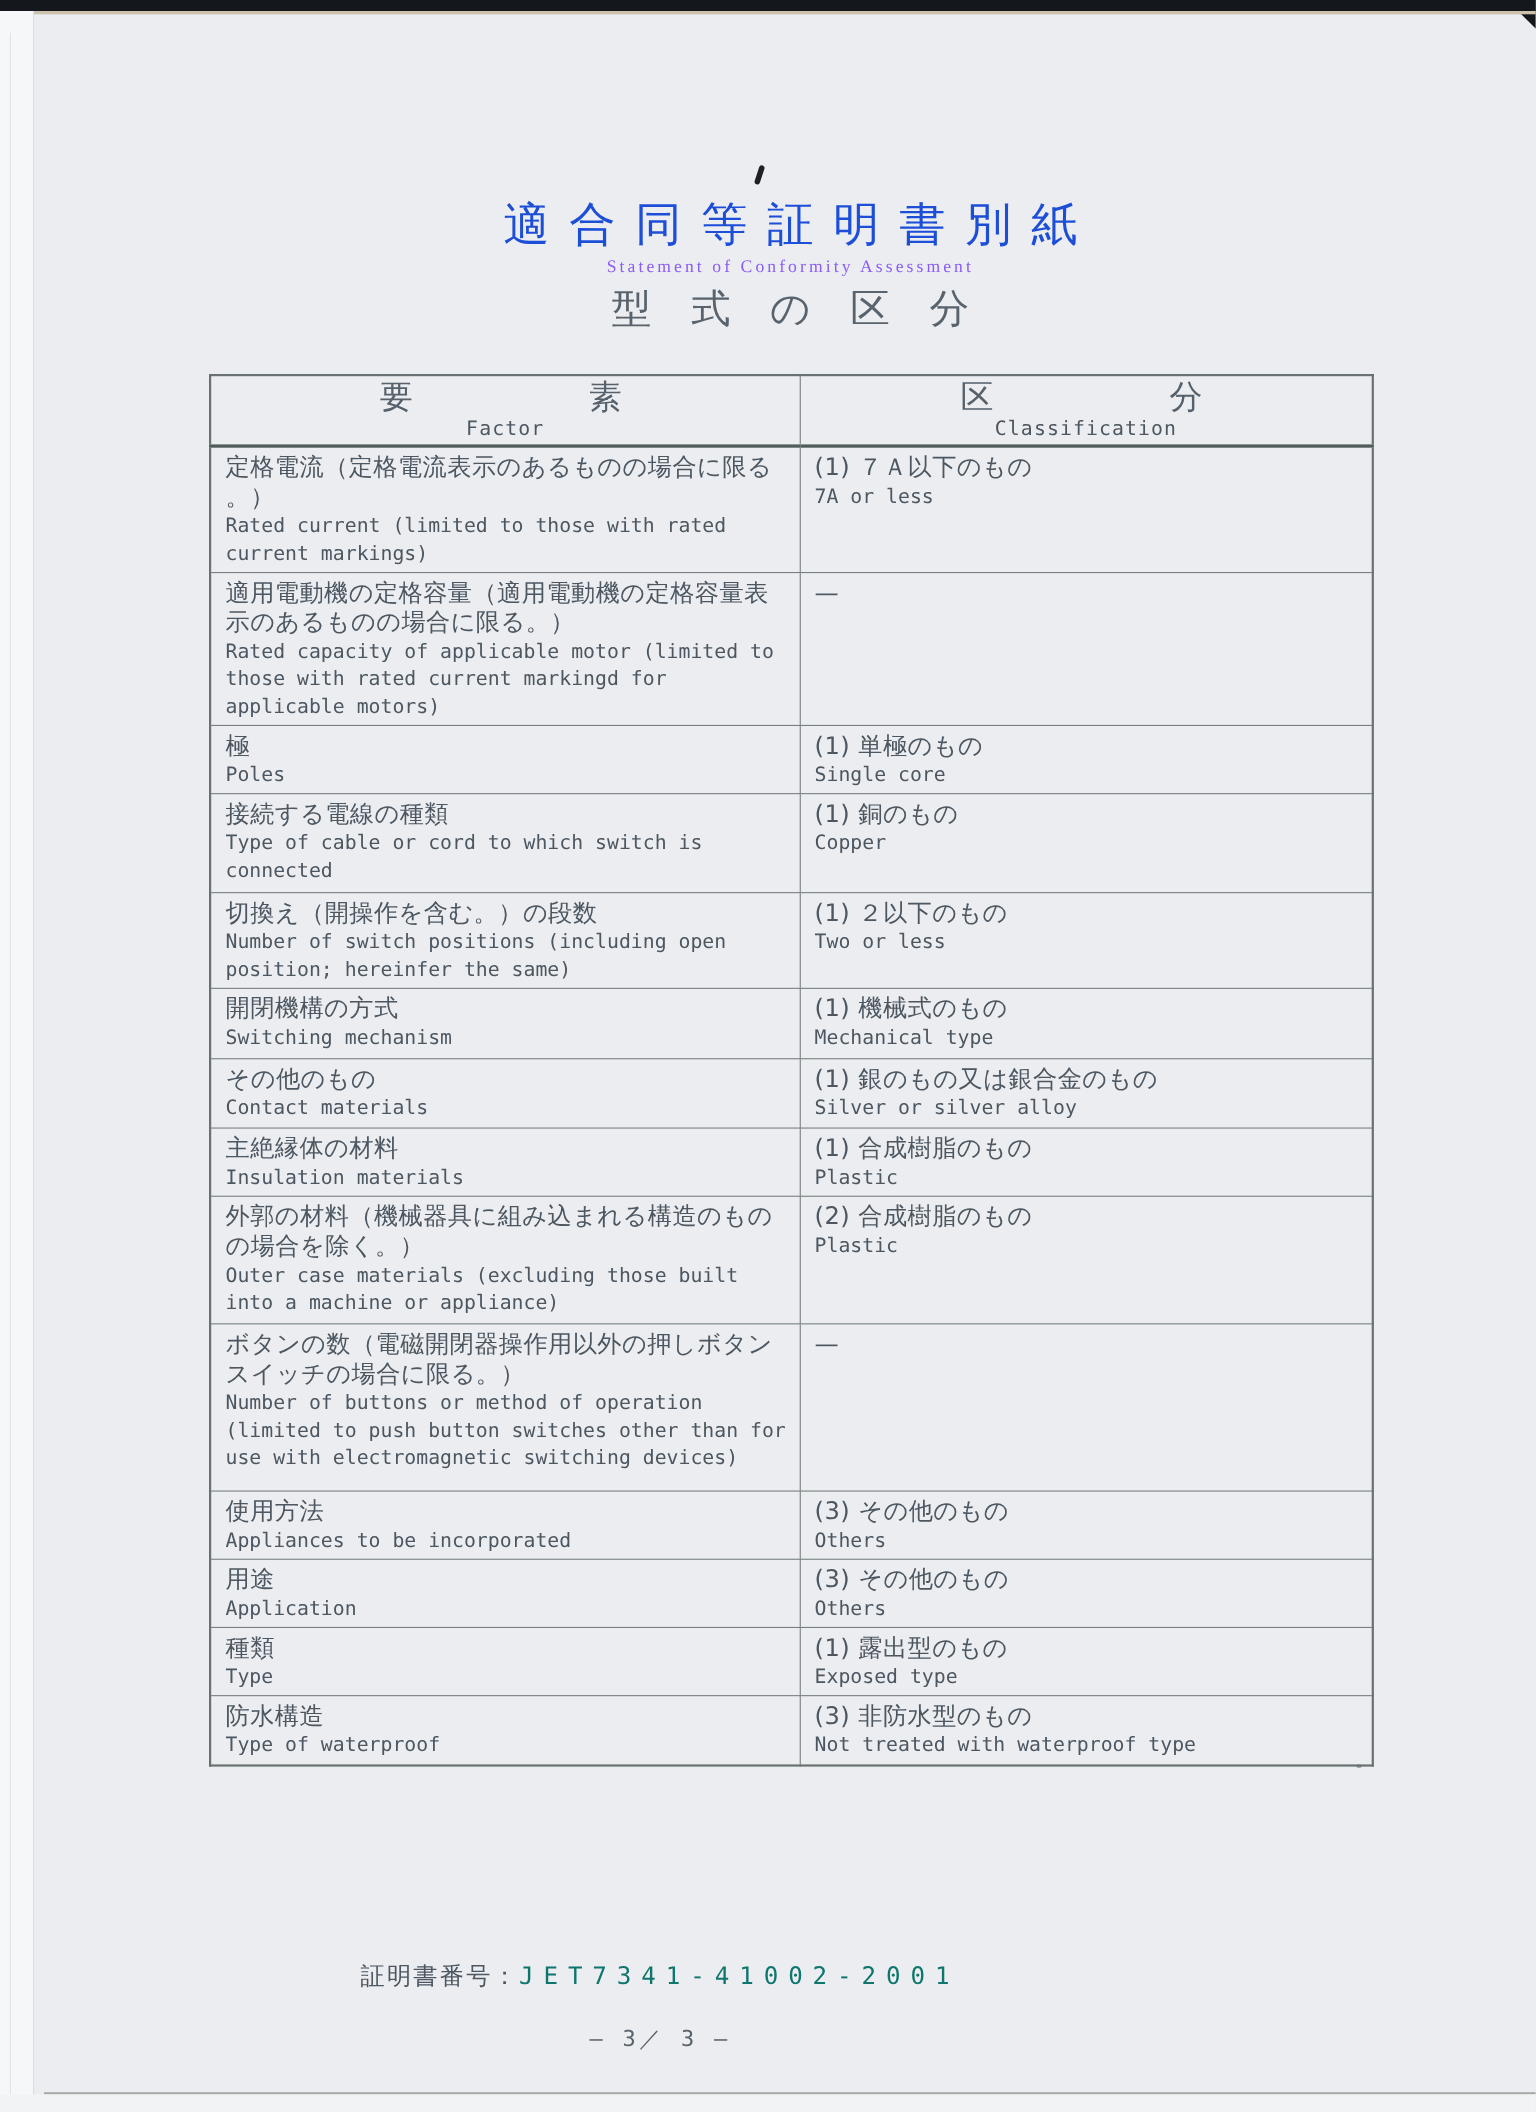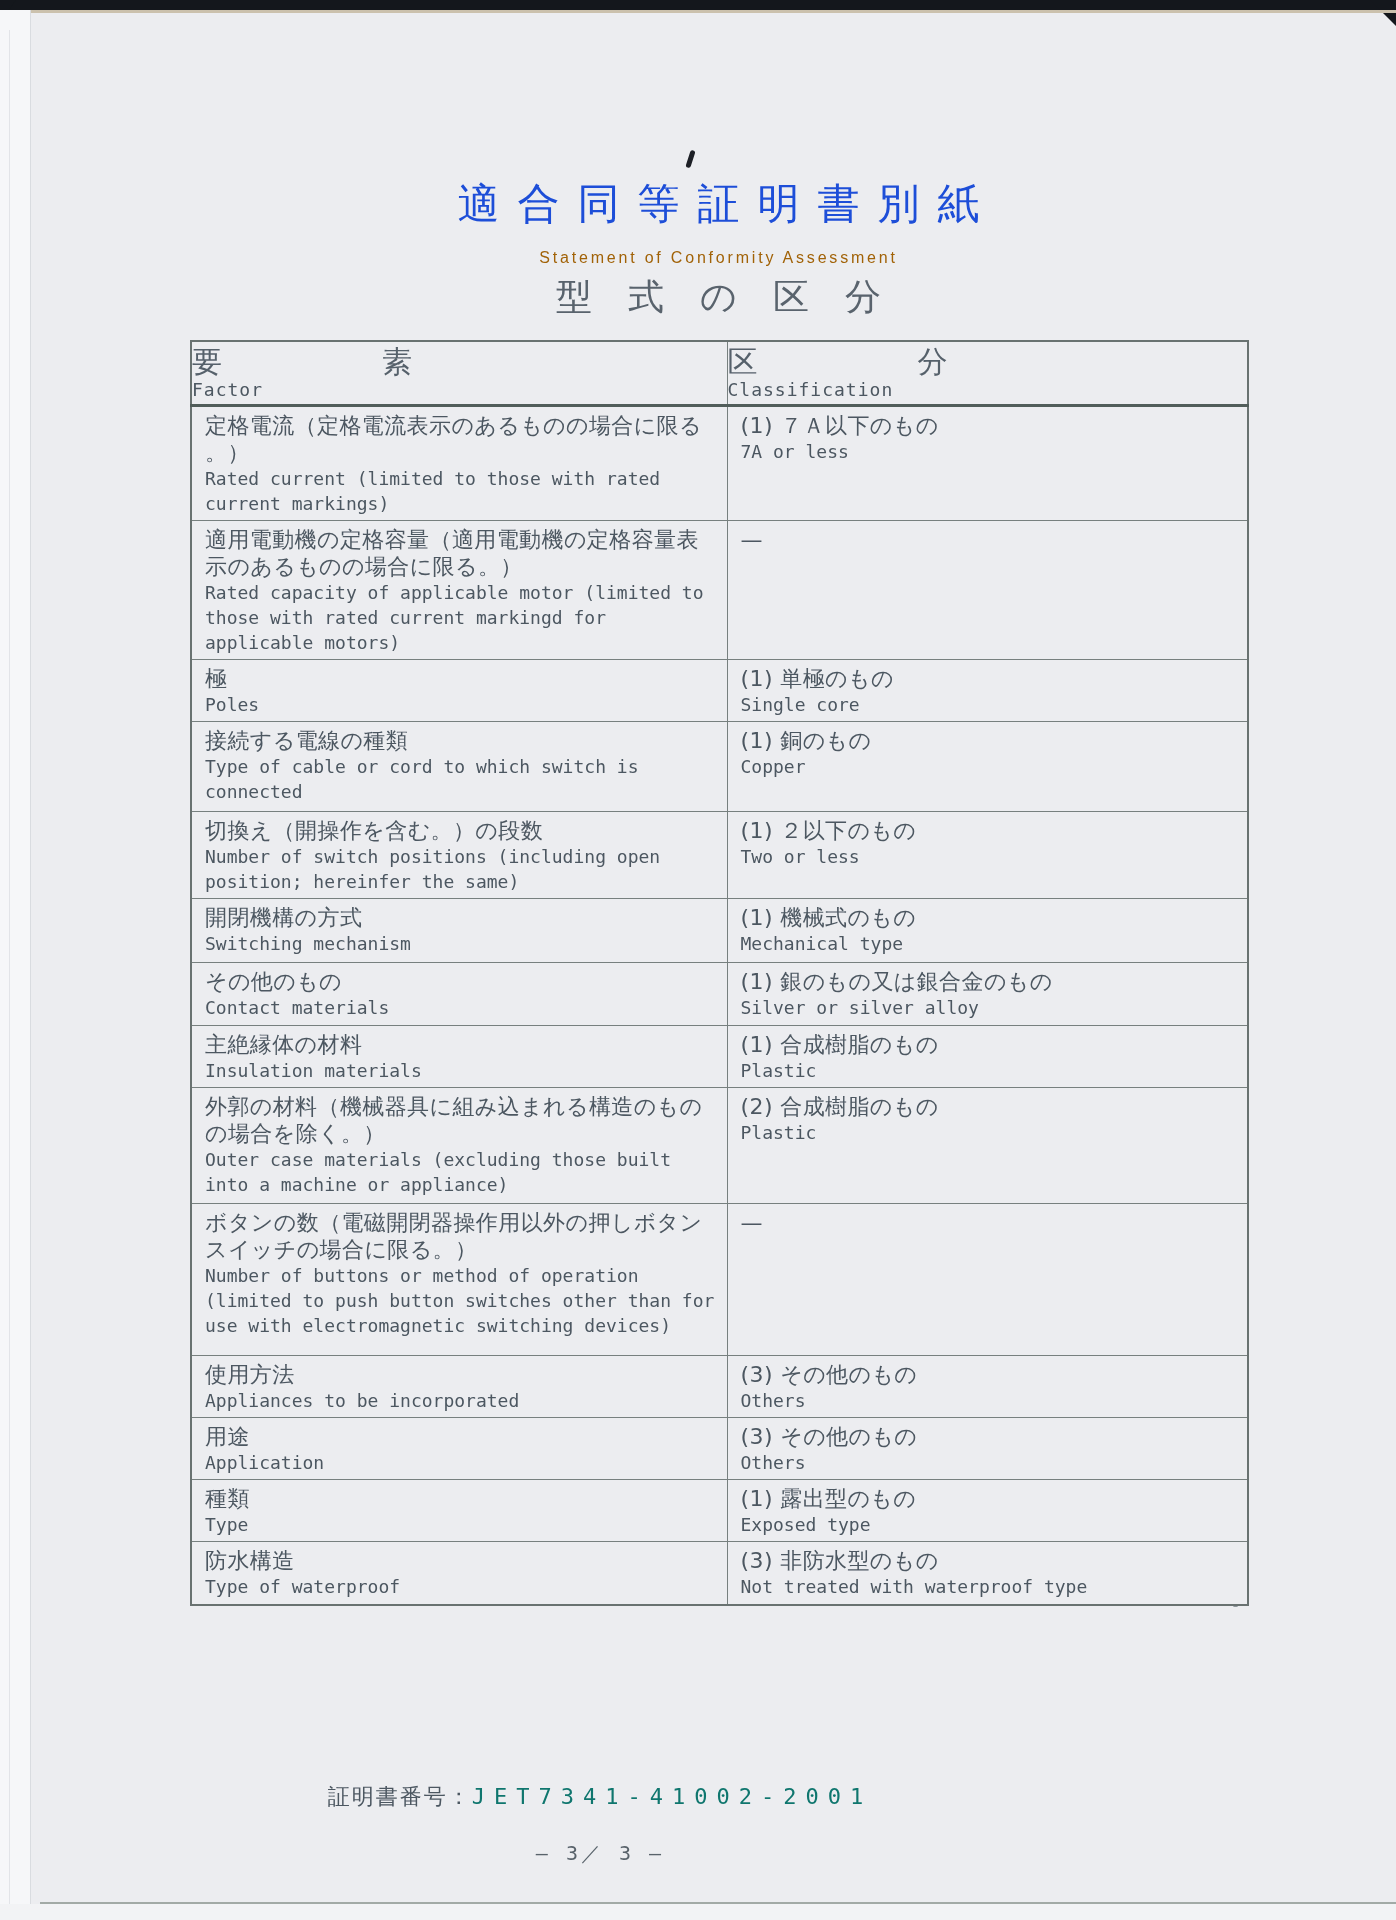"Statement of Conformity Assessment" .title-en { color: #a16207 -> #8b5cf6; font-family: Liberation Sans, sans-serif -> Liberation Serif, serif; margin-top: 21px -> 6px }
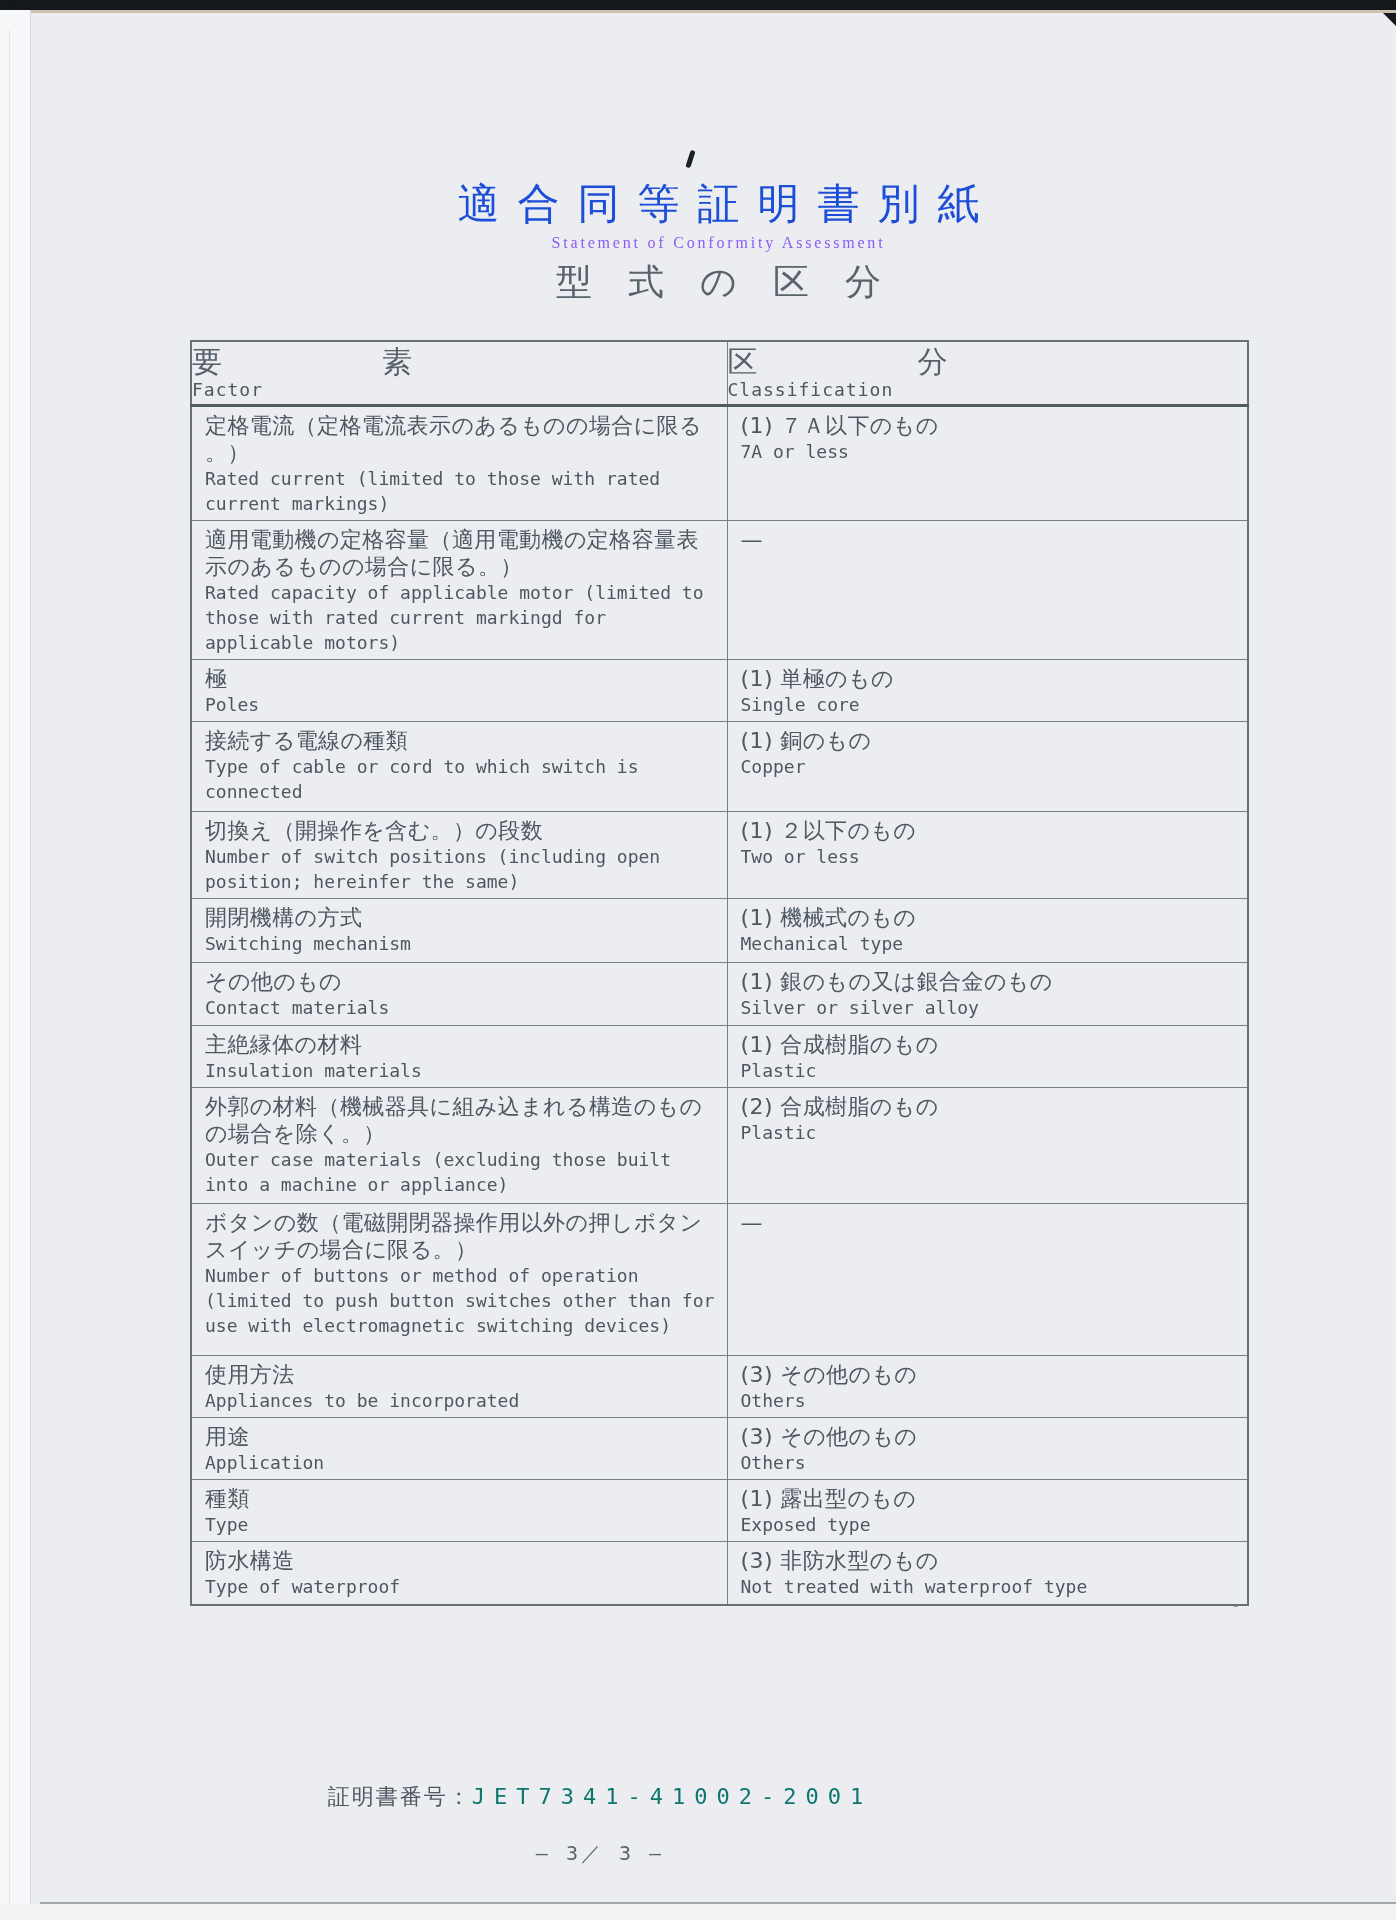"要 素" table.cls tr.hdr td { text-align: left -> center }
